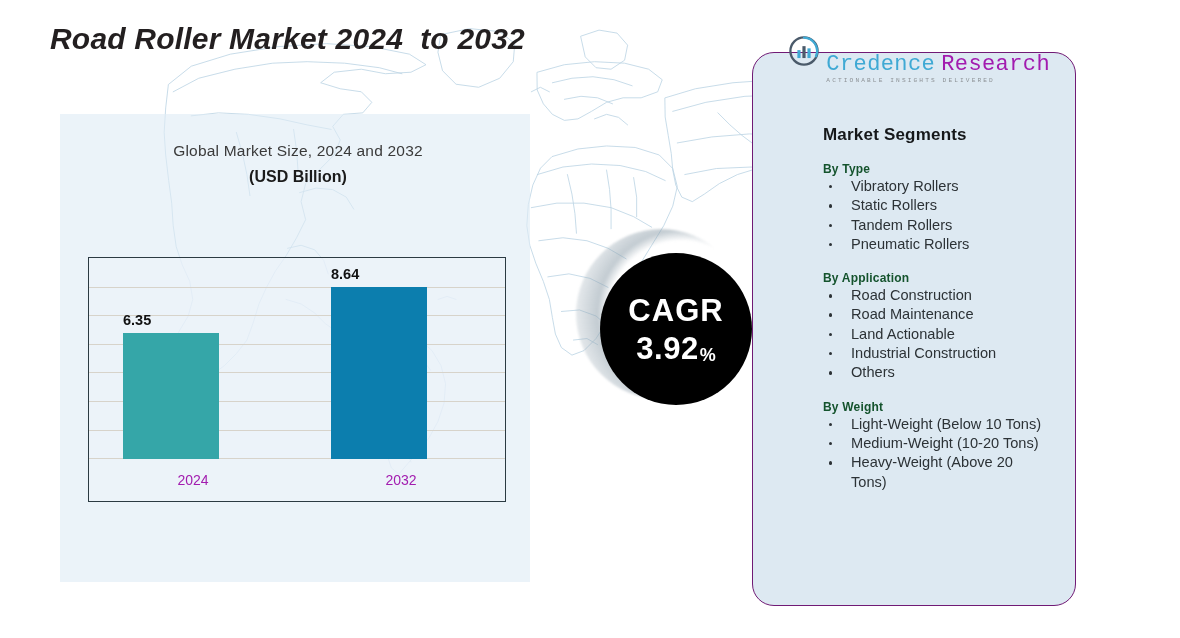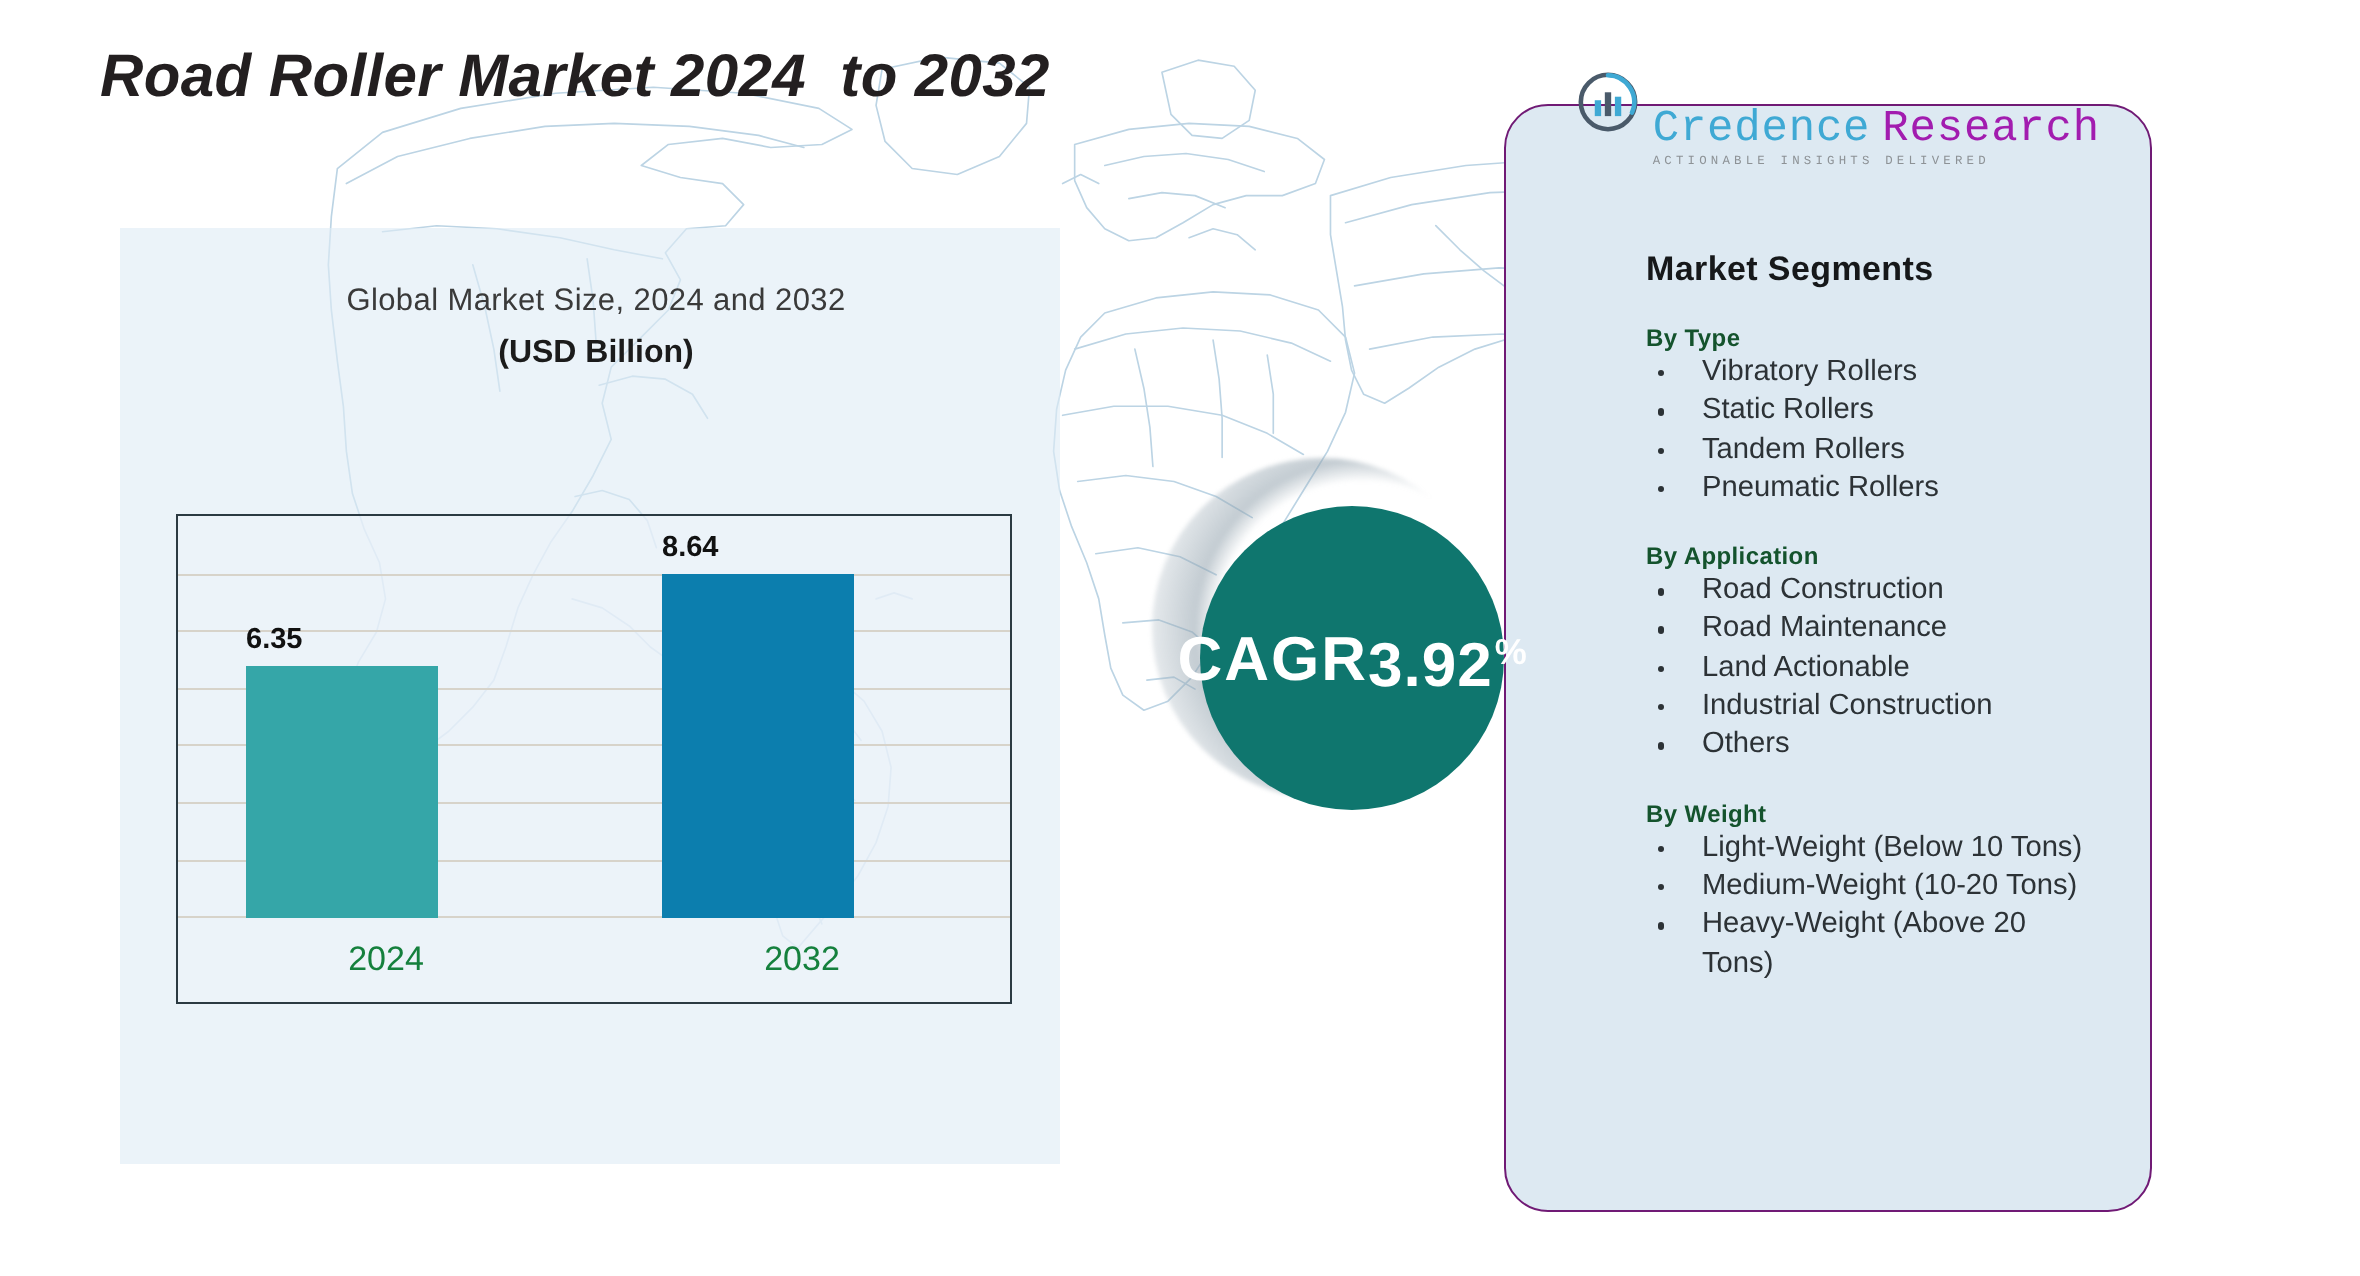"CAGR" #cagr-circle { background: #0f766e -> #000000; flex-direction: row -> column }
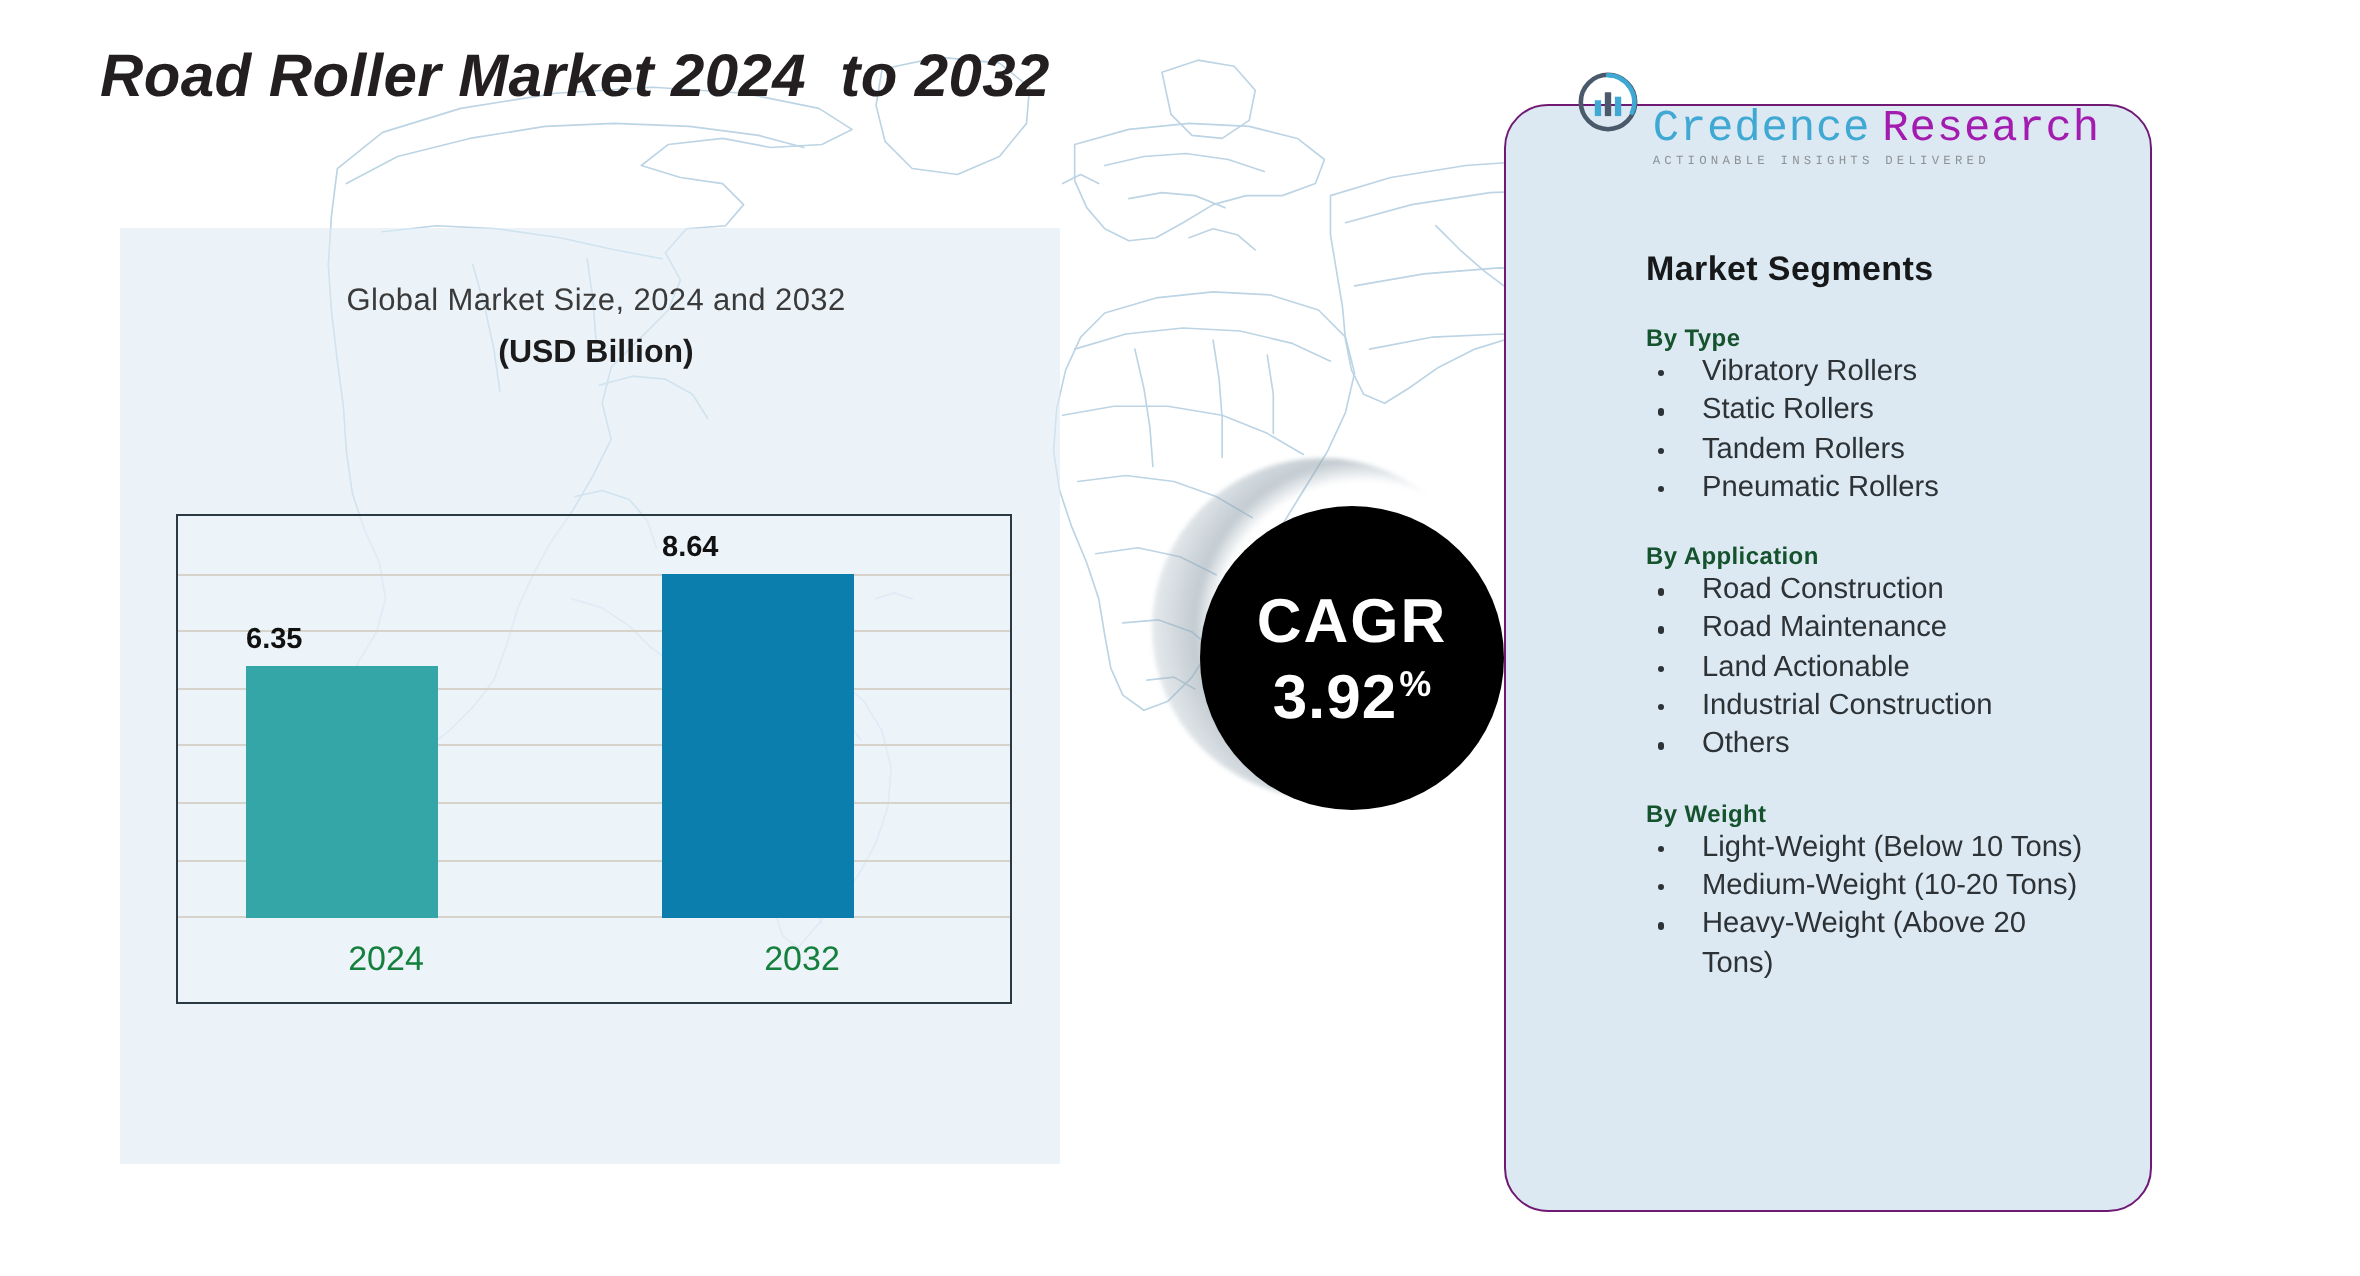"3.92" #cagr-figure { align-items: flex-start -> flex-end }
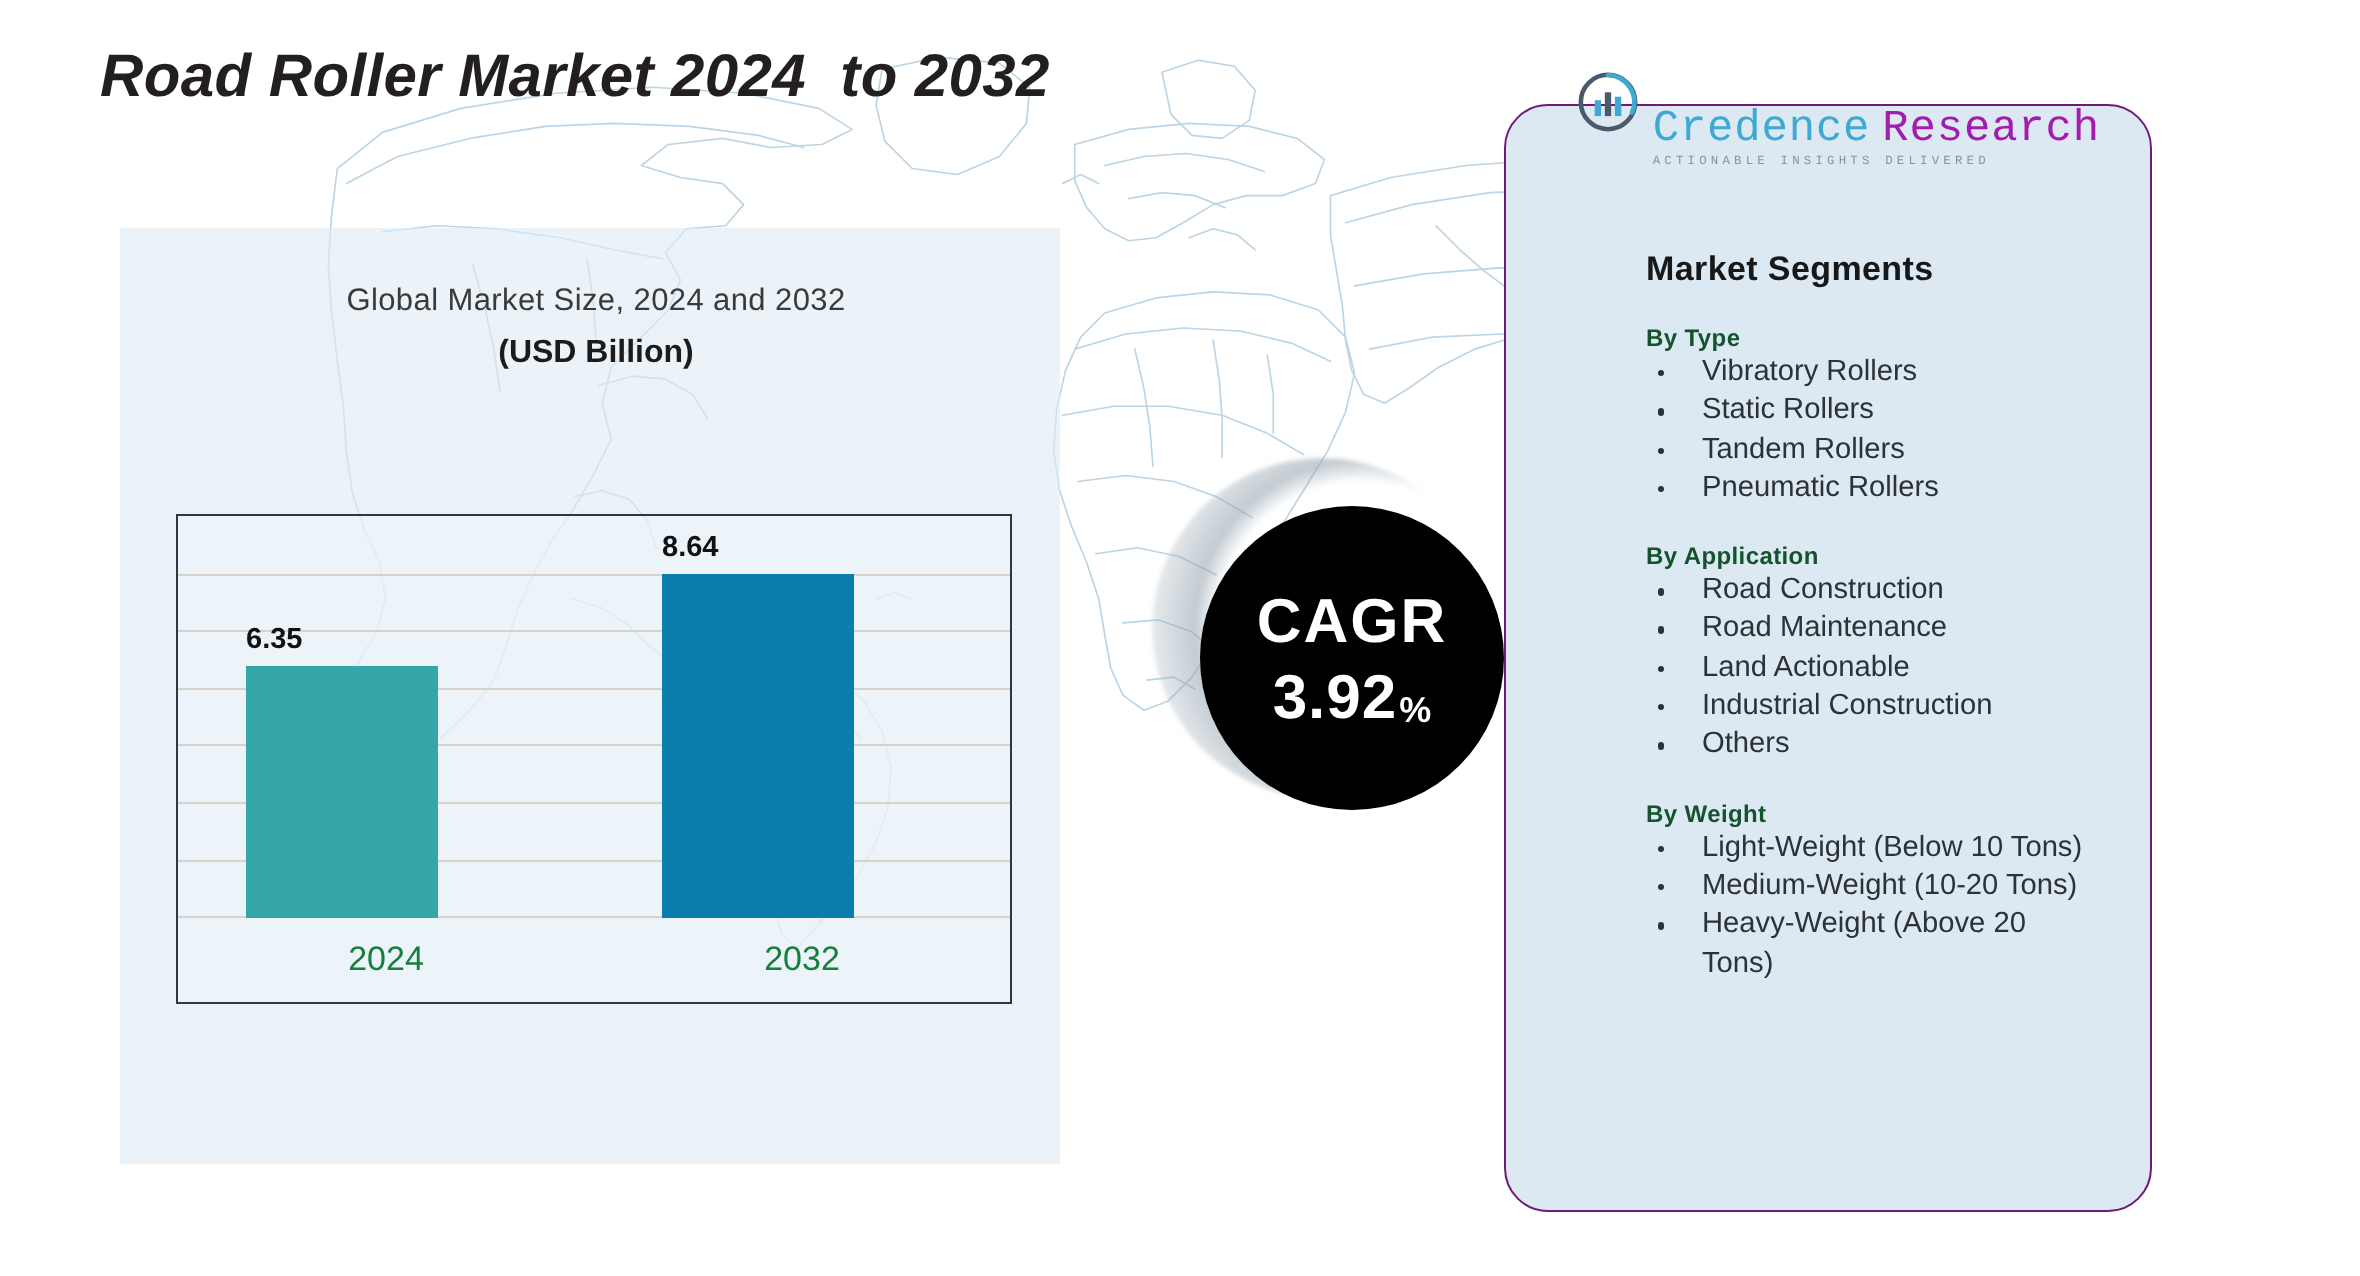"2024" .axis-label { color: #15803d -> #a21caf; font-size: 17px -> 14px }
